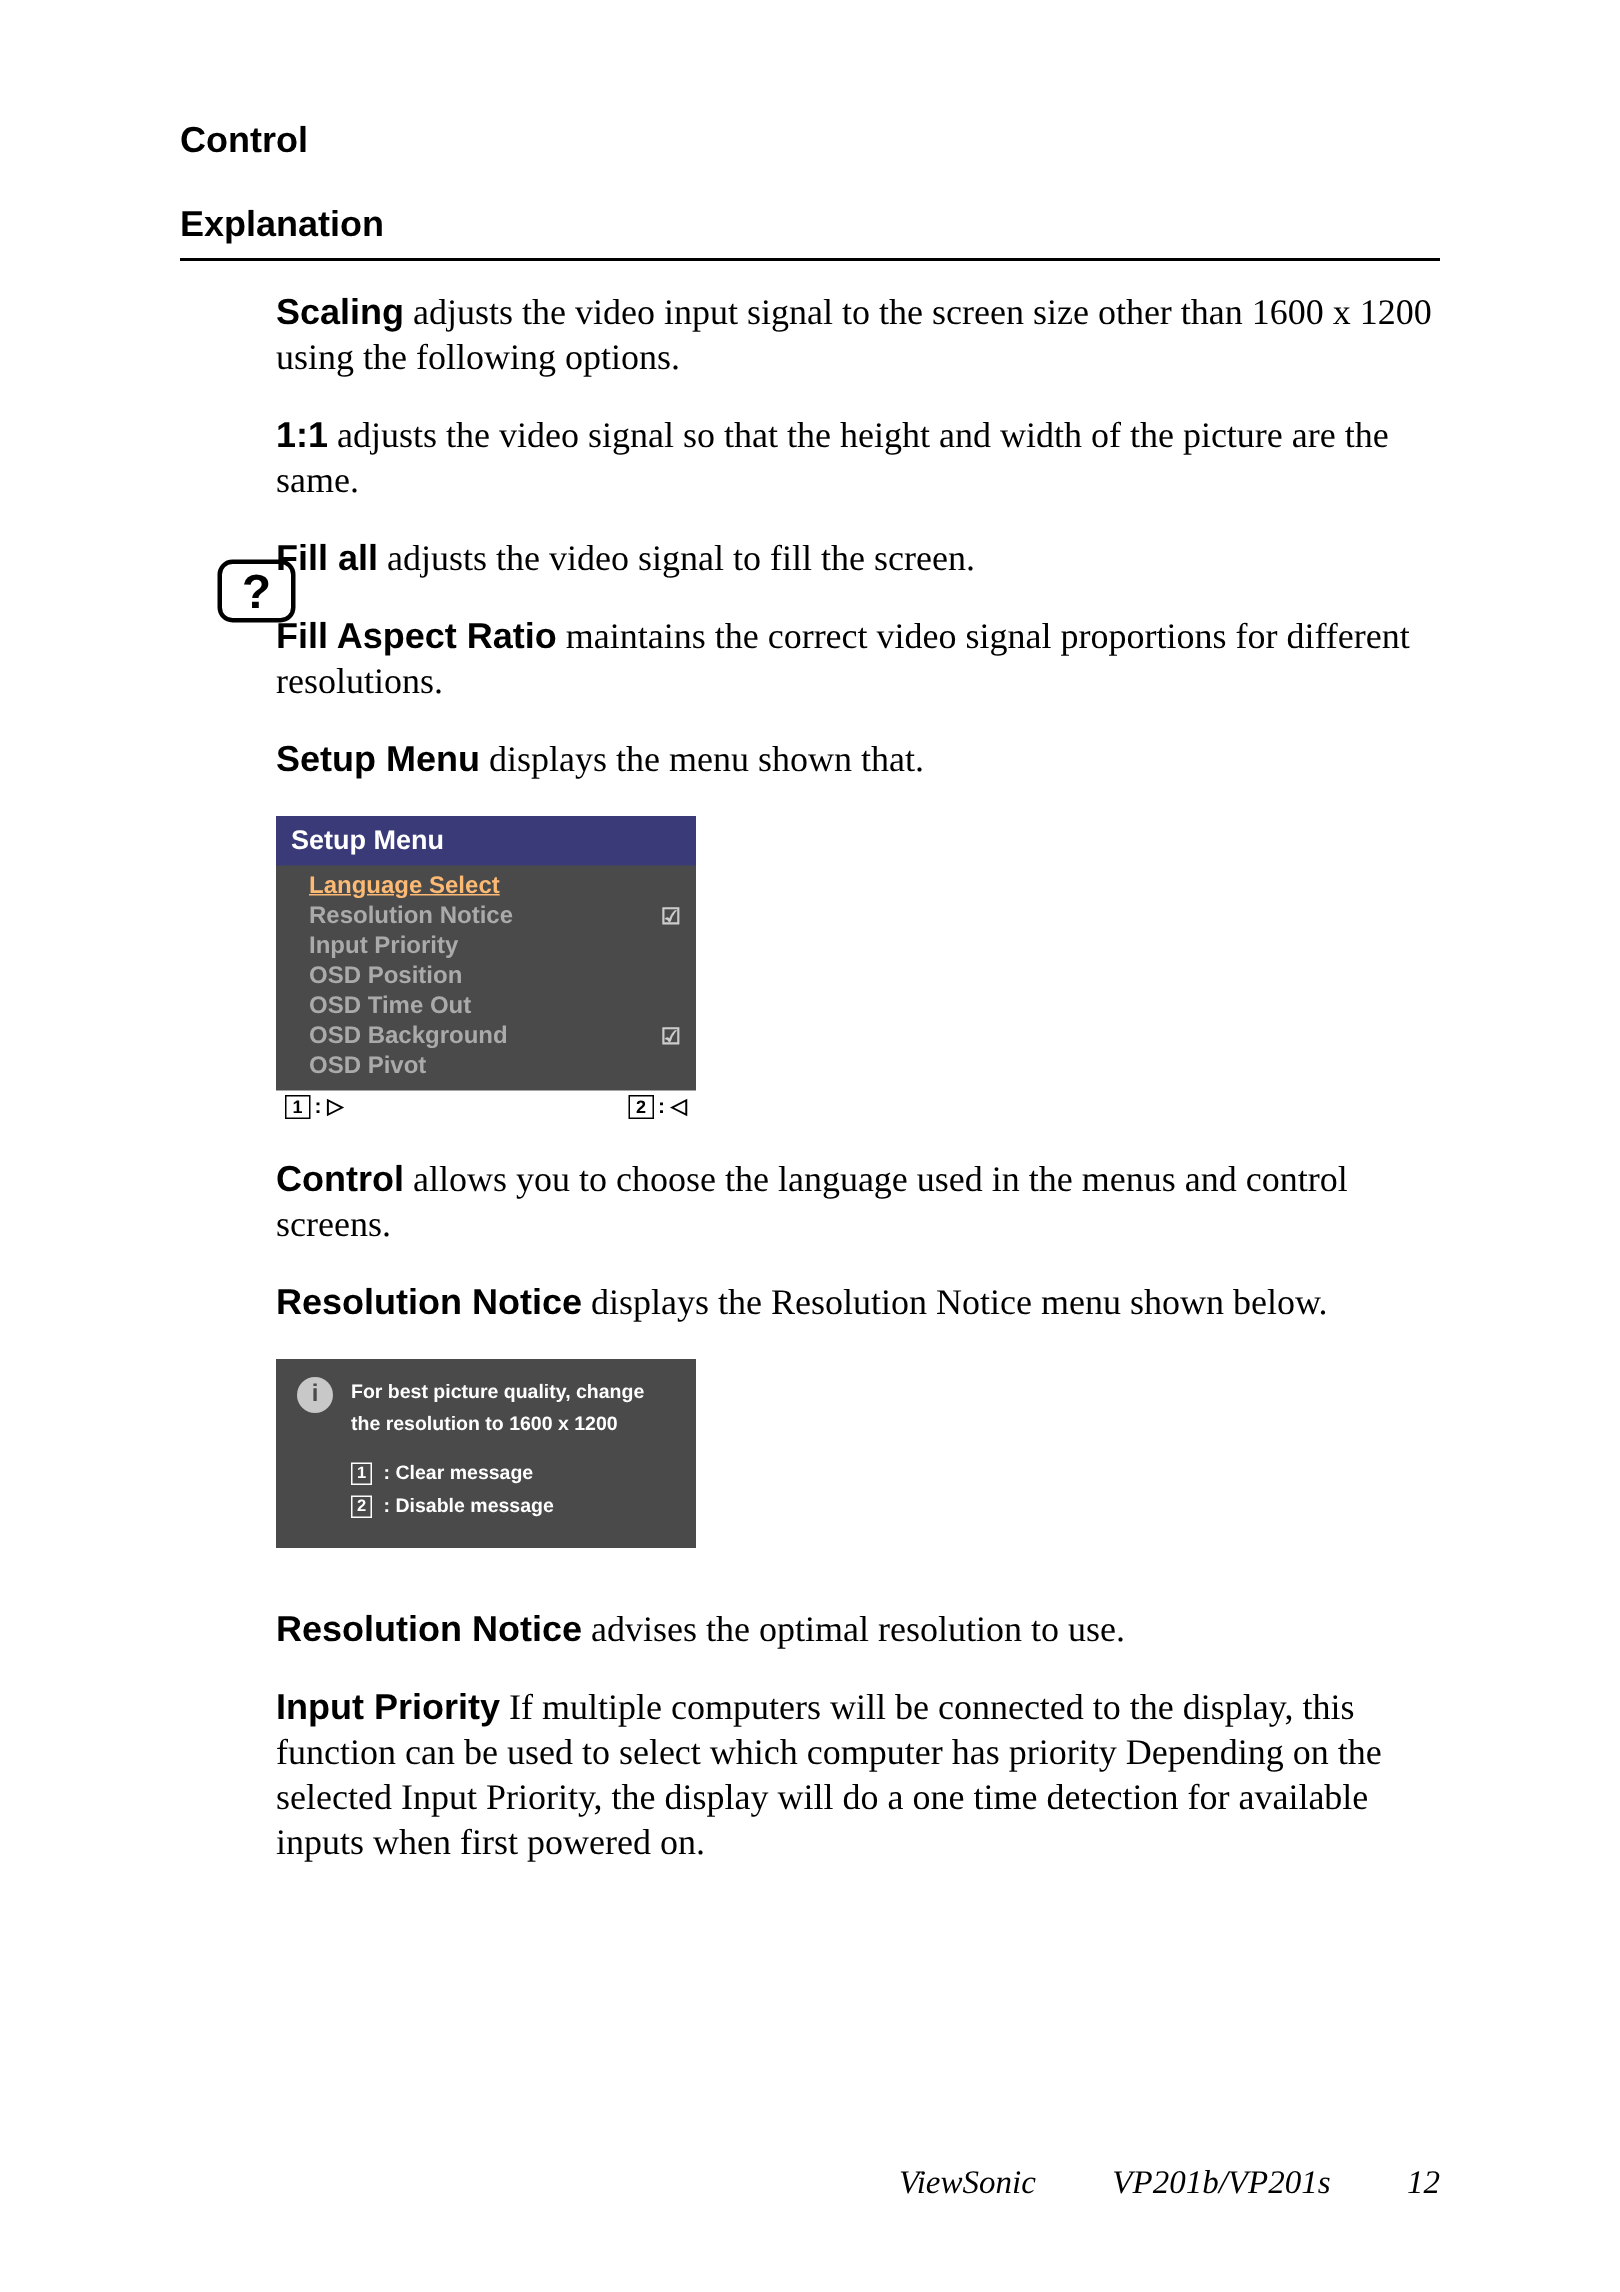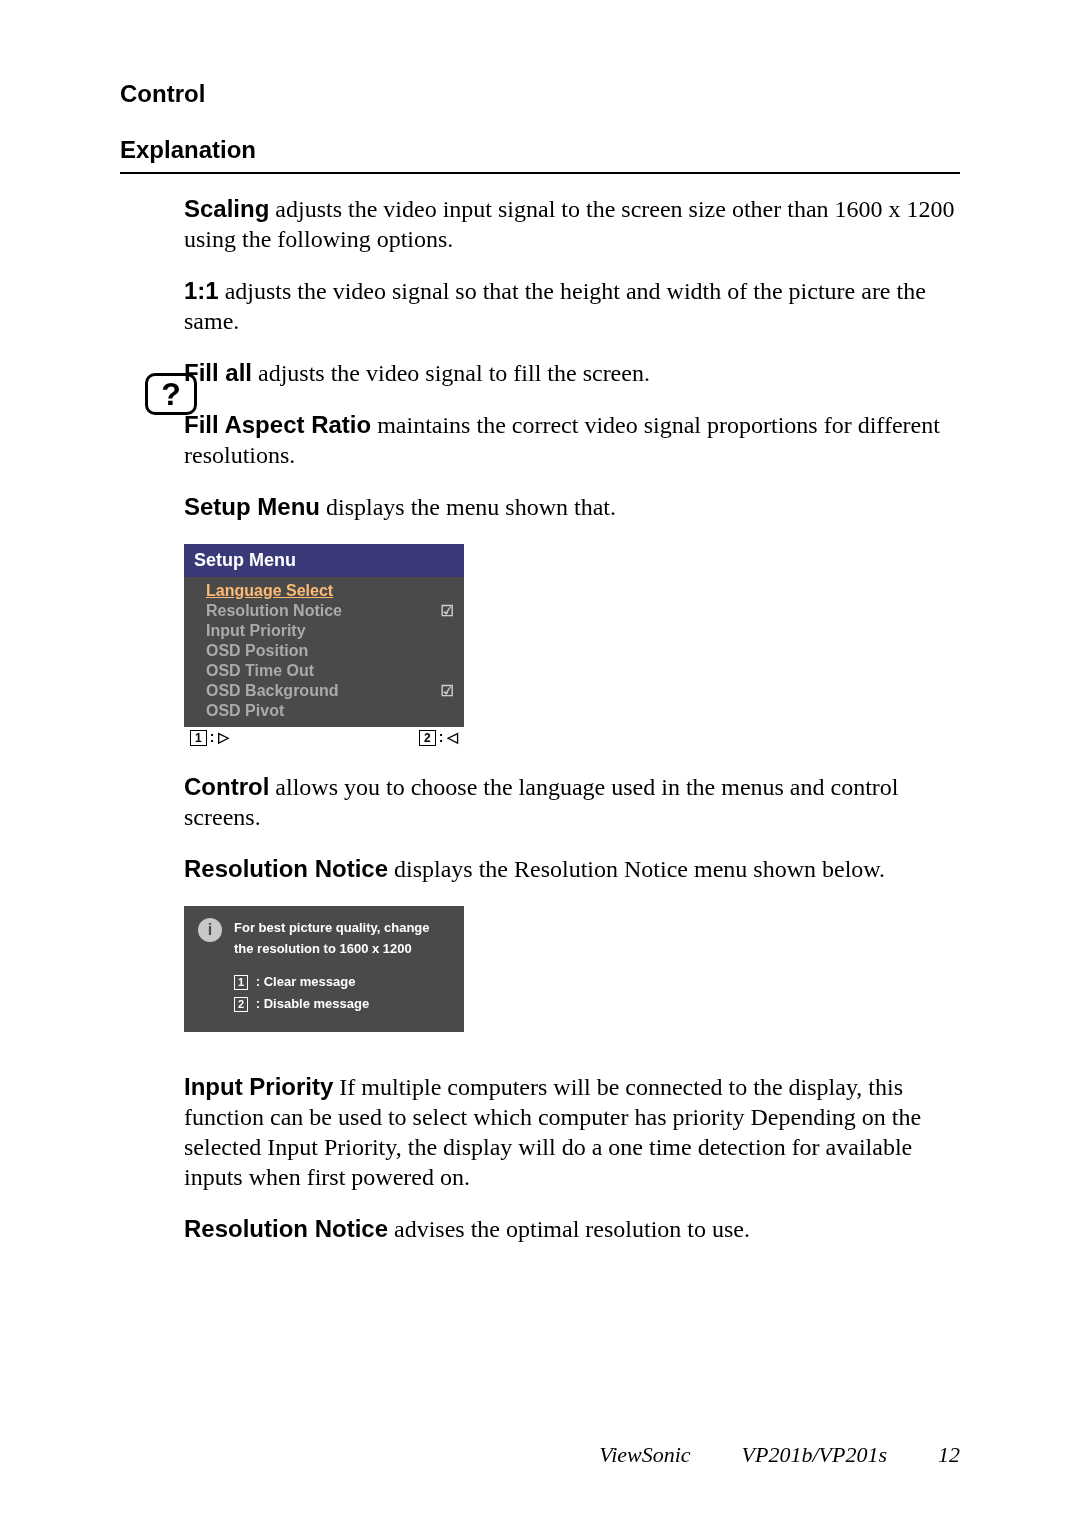"Input Priority If multiple computers" p.para { order: before "Resolution Notice advises the optimal" -> after "Resolution Notice advises the optimal" }
